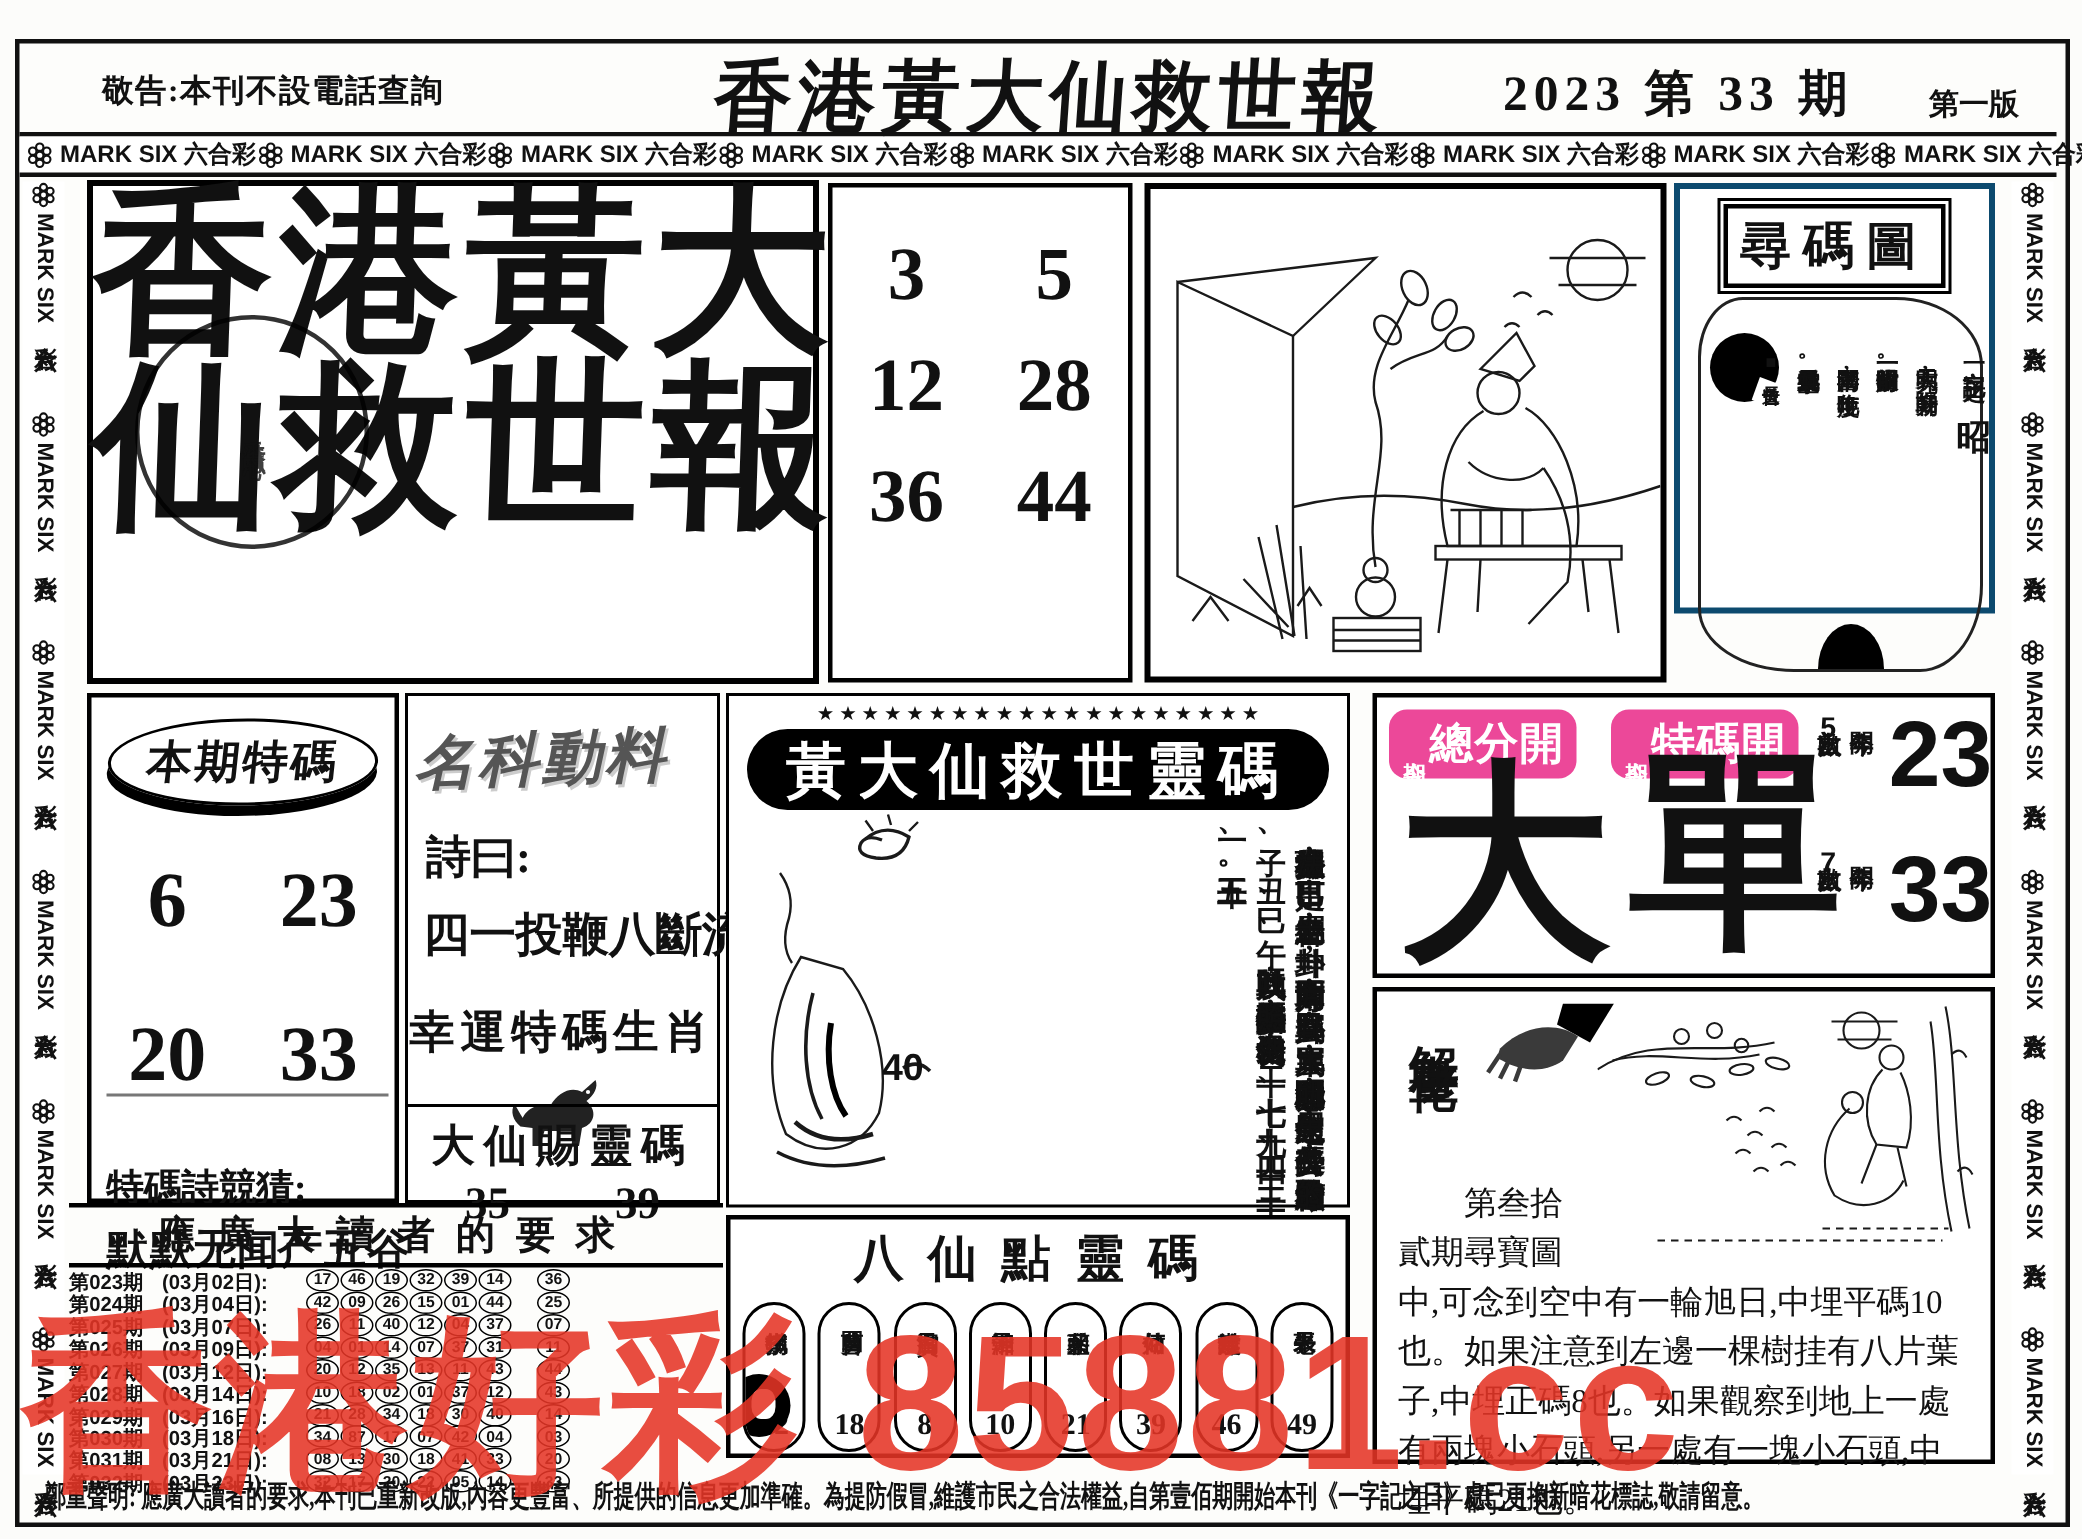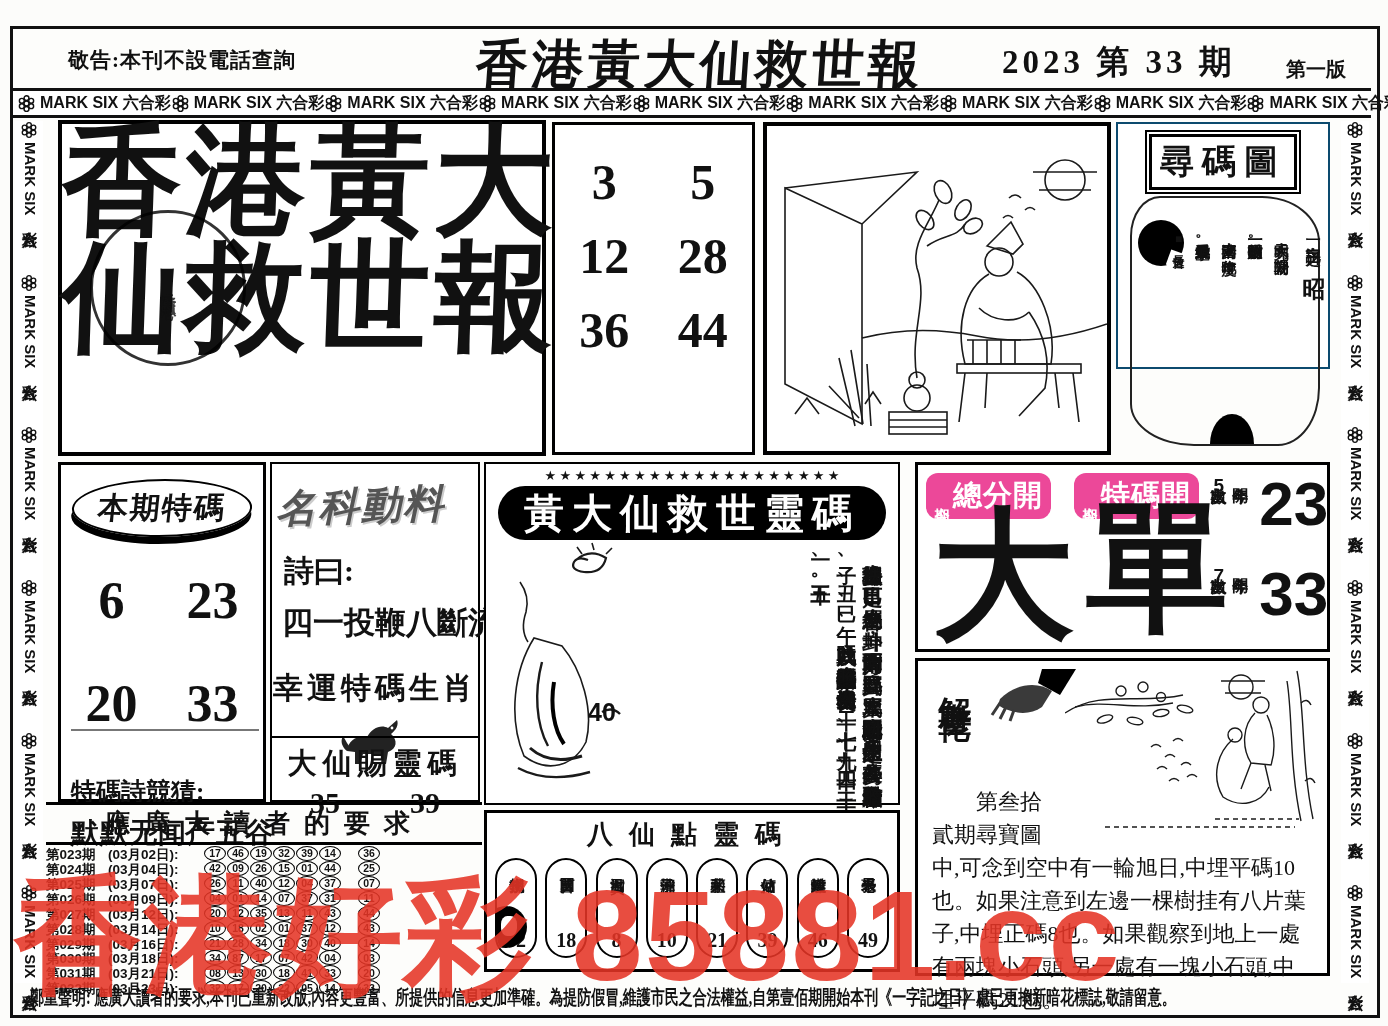"尋碼圖" .xunma { border: 2px solid #0c4a6e -> 4px solid #0c4a6e; height: 247px -> 287px }
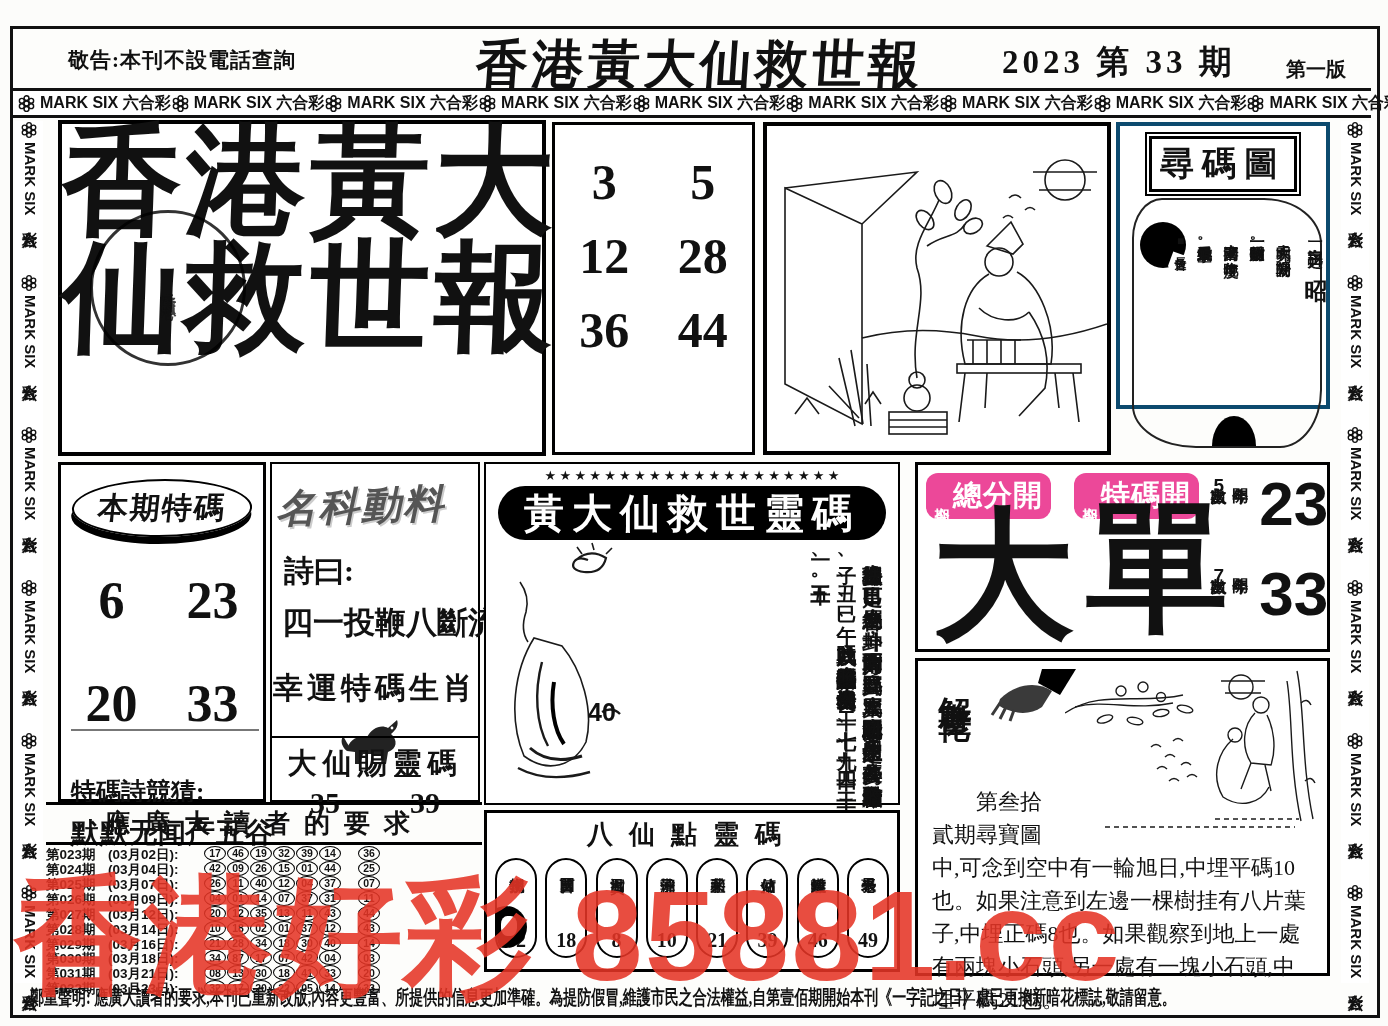"八仙點靈碼" .baxian-title { font-size: 26px -> 33px }
